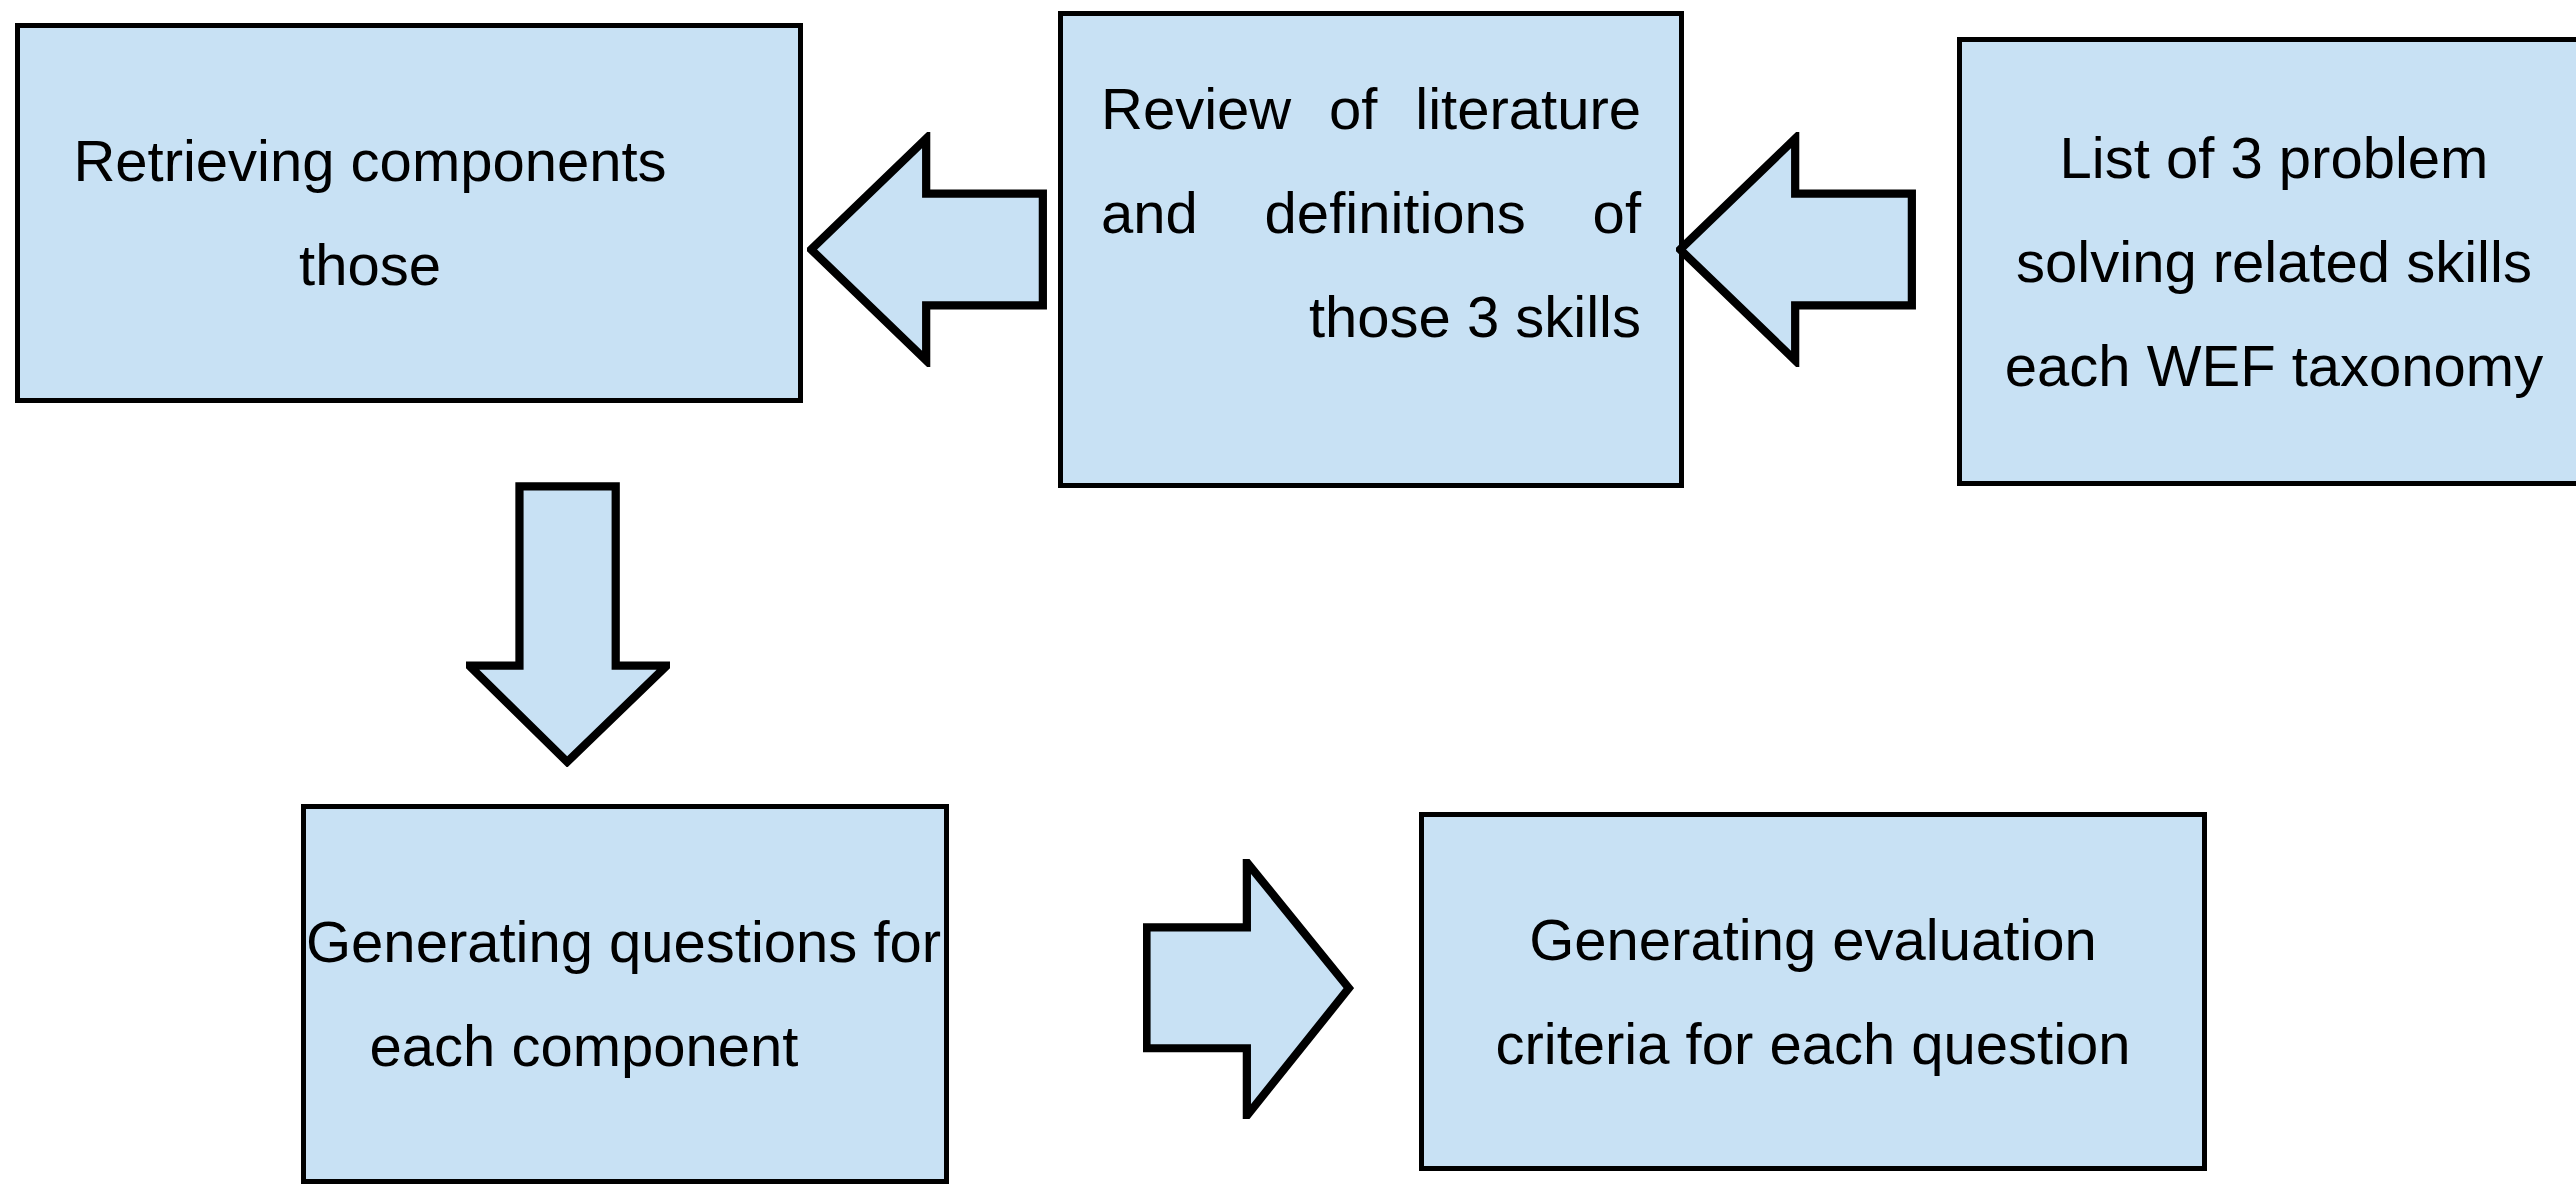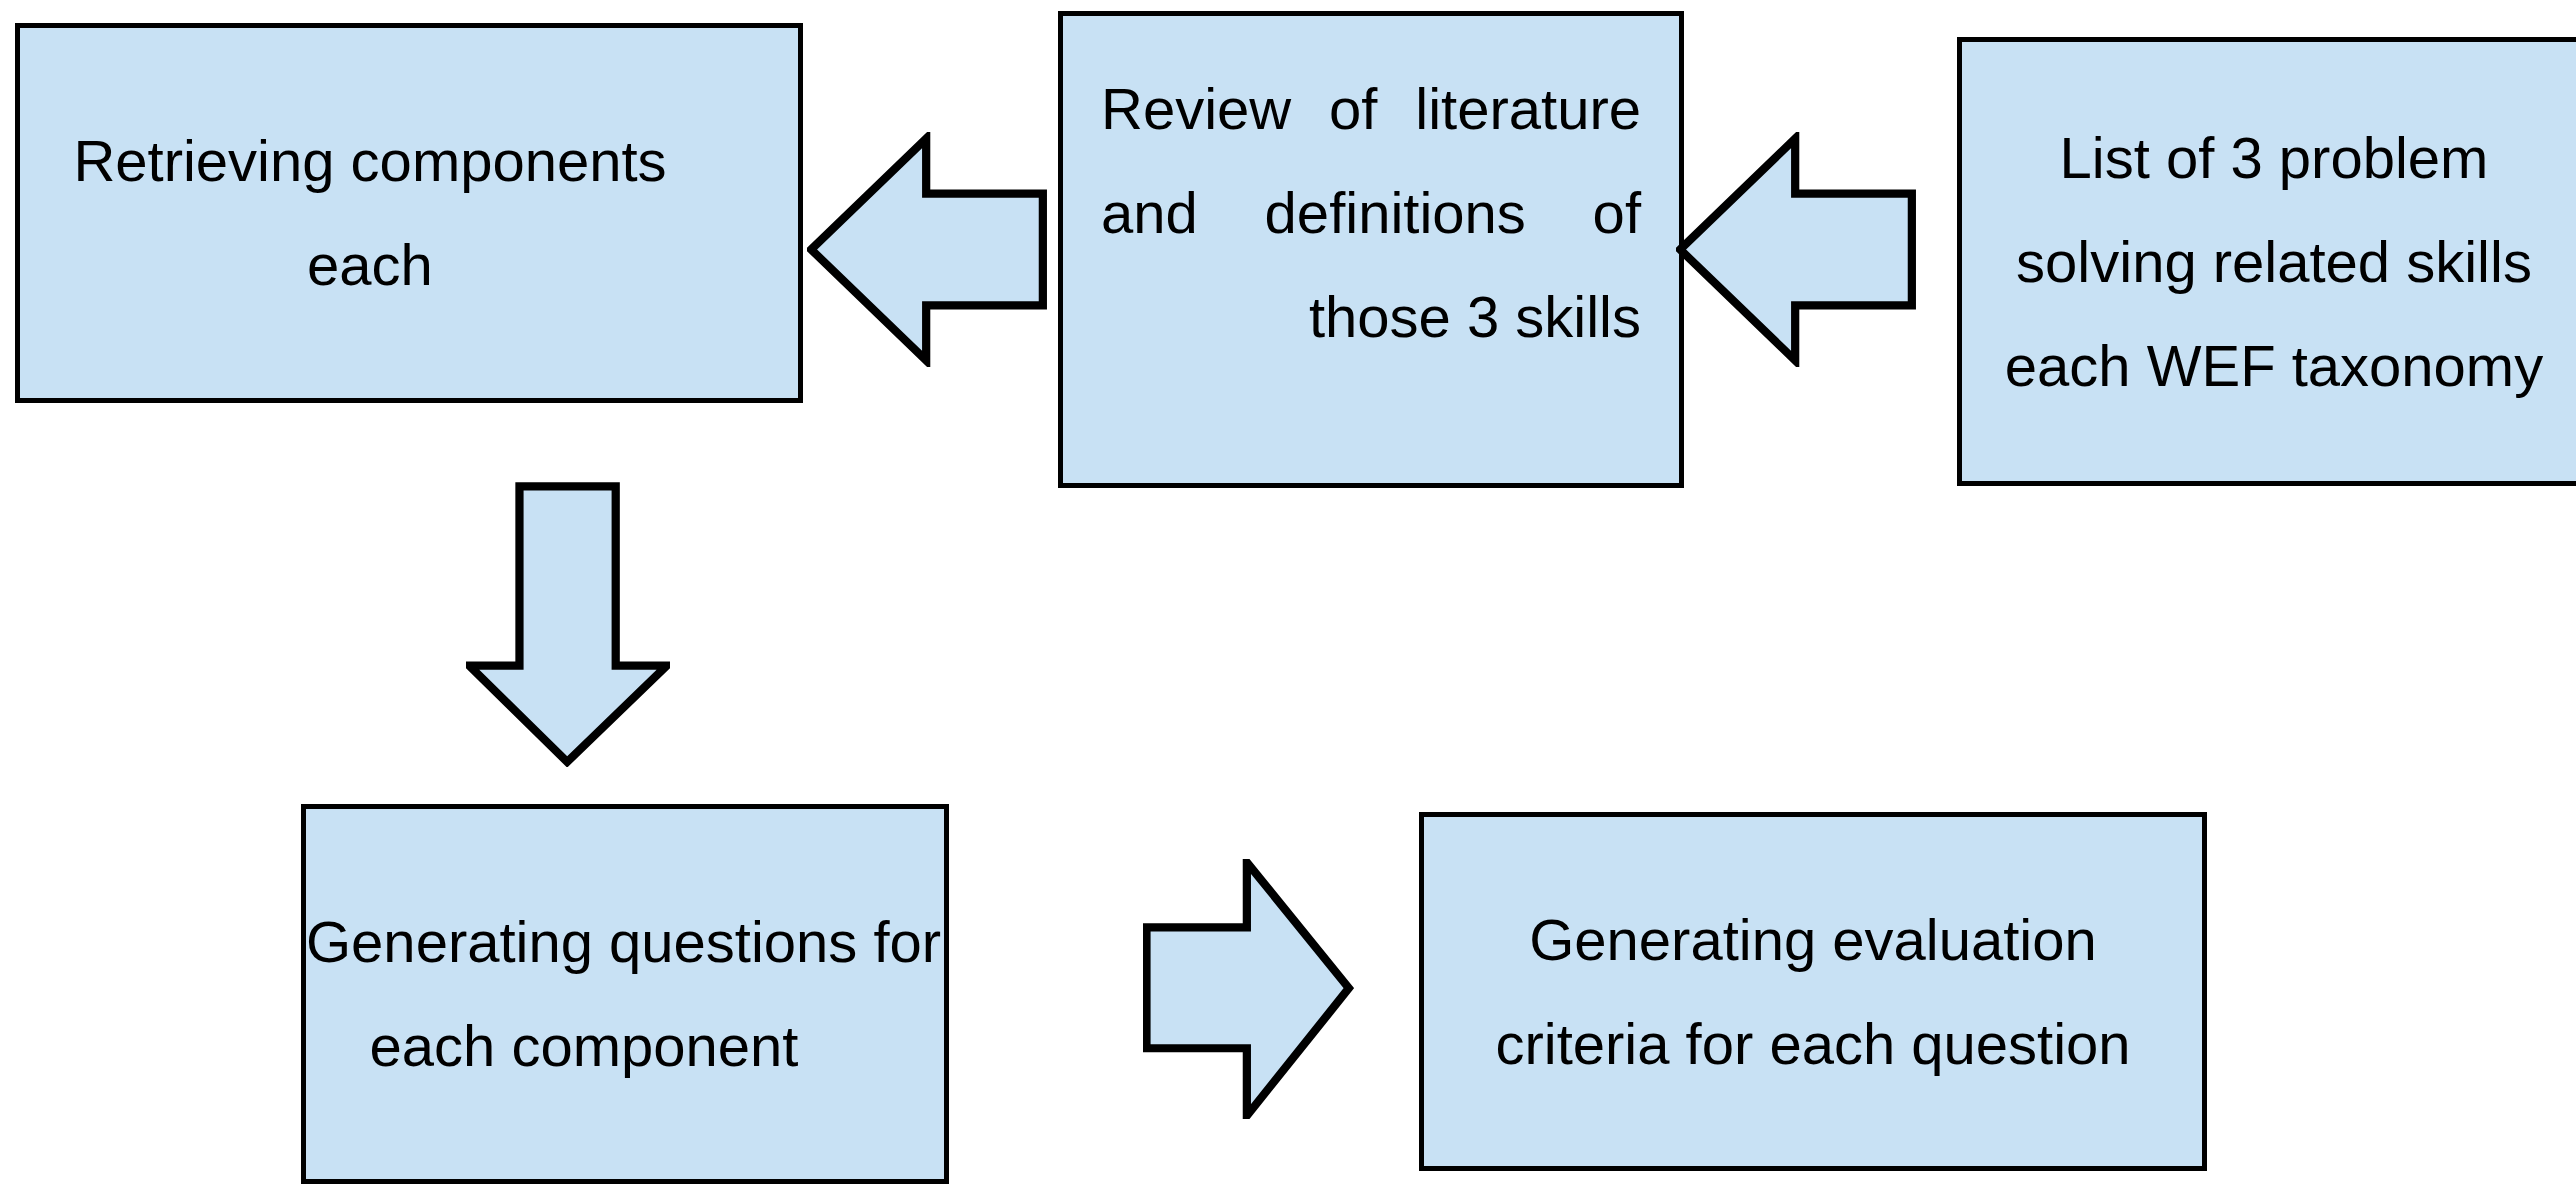"each" div.line { text: each -> those }
